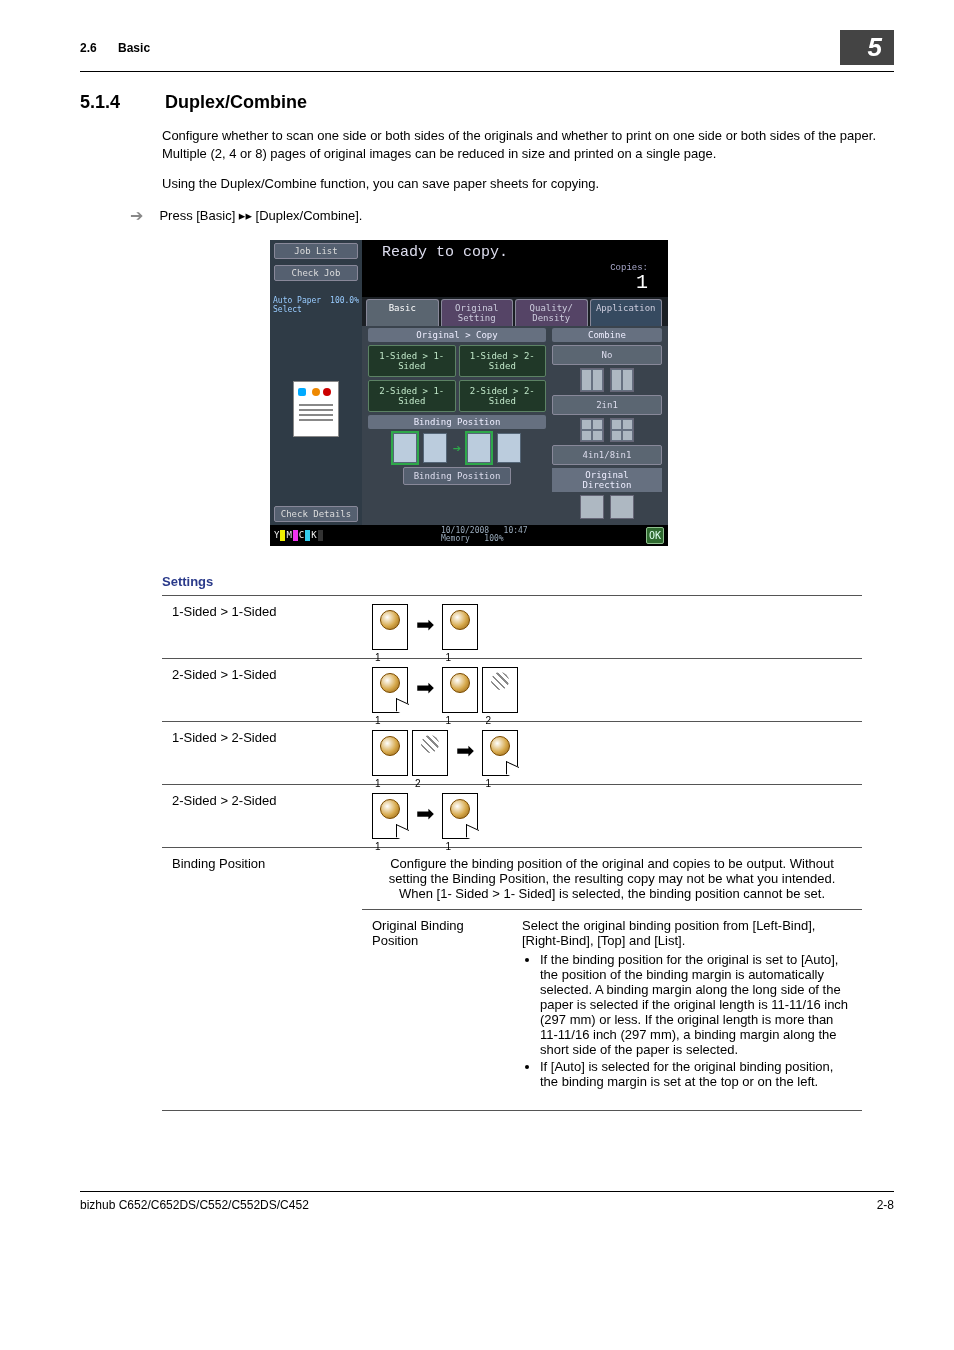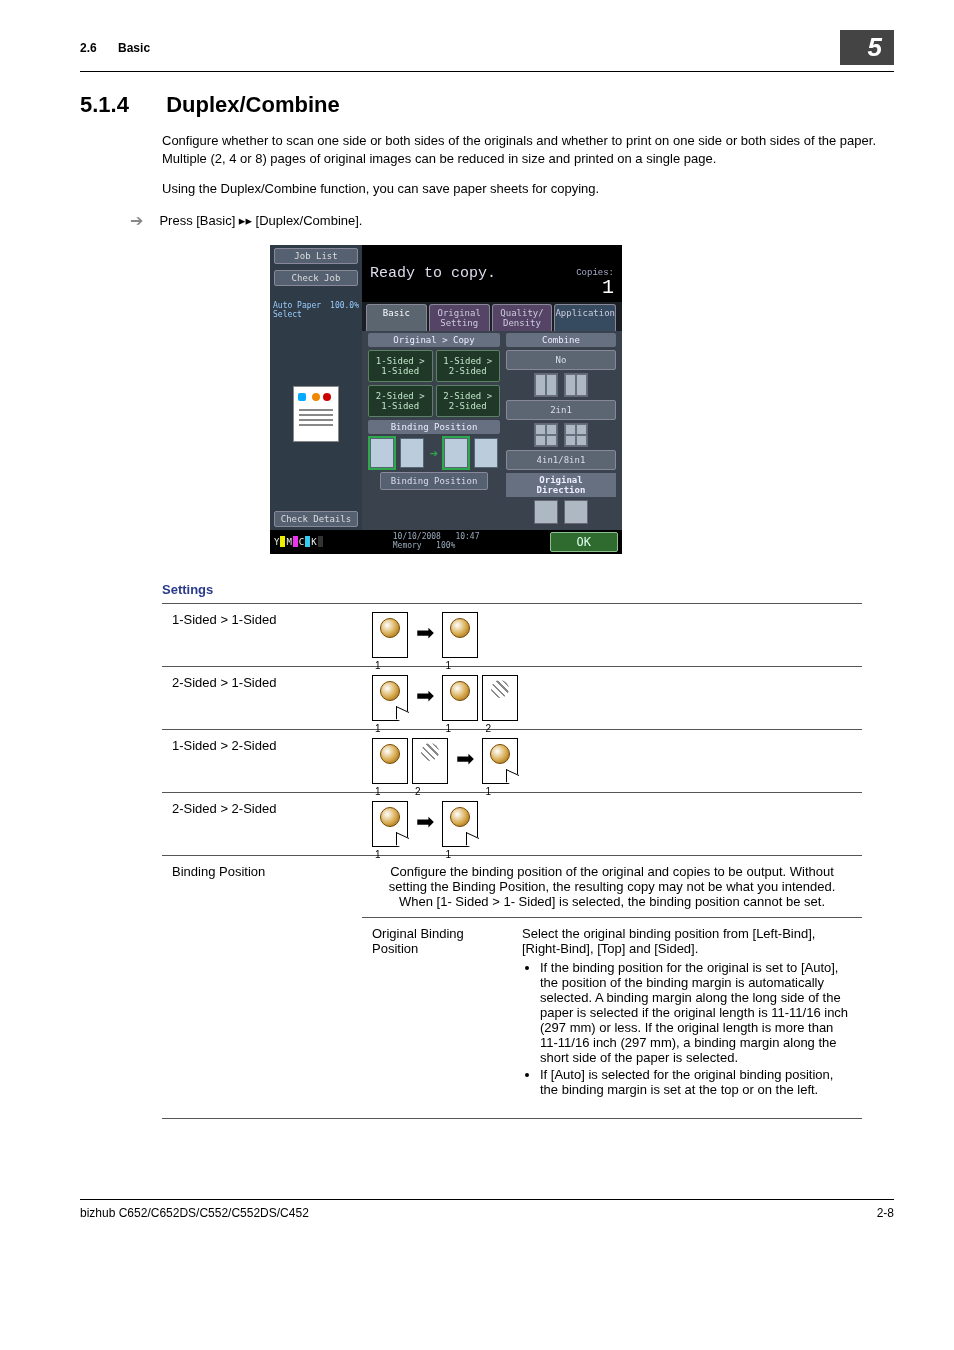"5.1.4 Duplex/Combine" h2.section-title { font-size: 22px -> 18px }
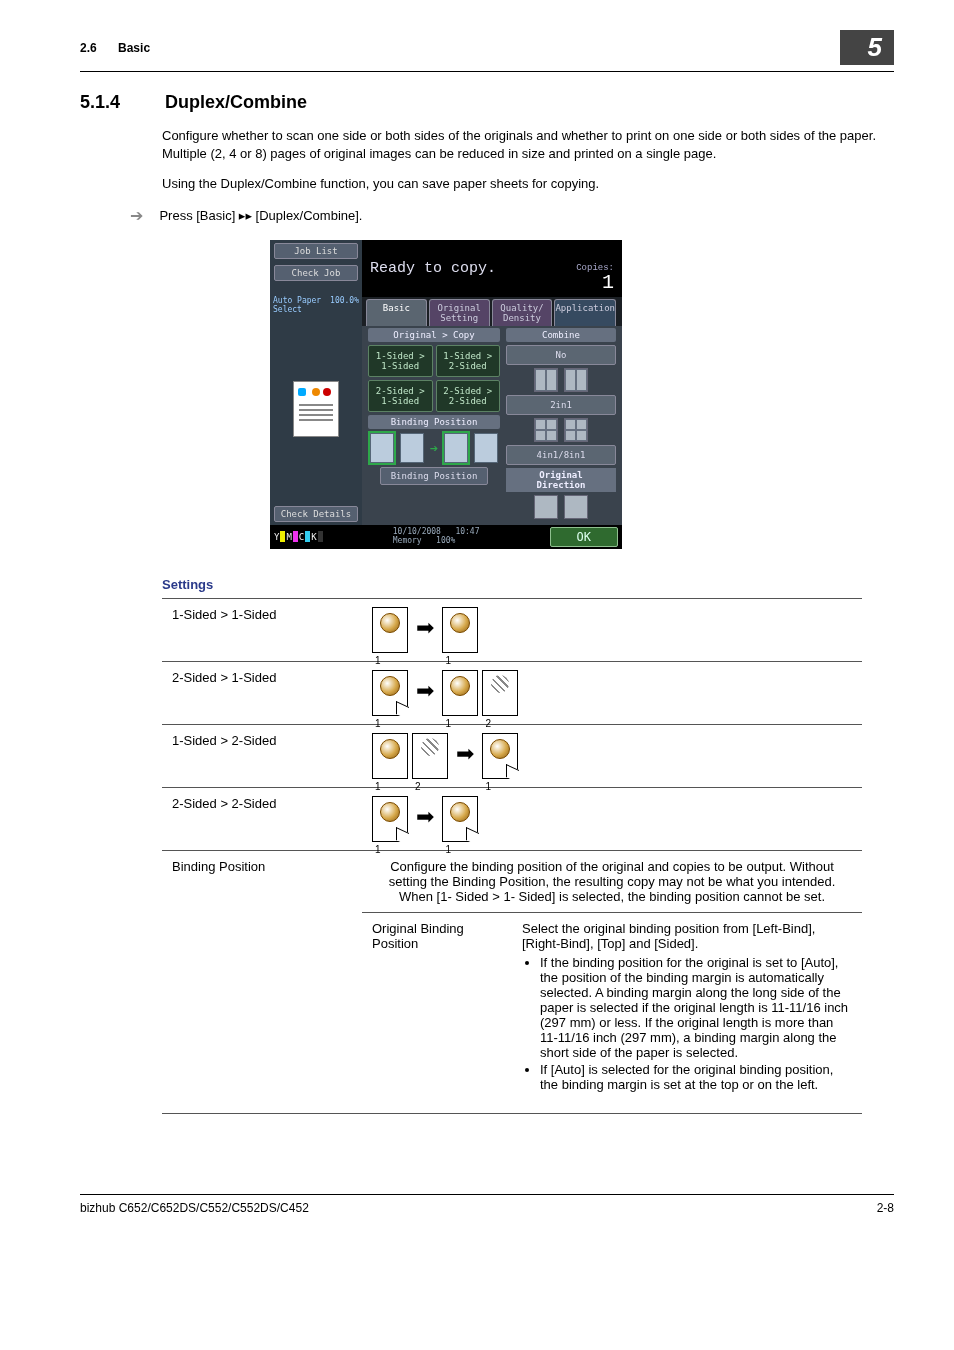"Job List" .panel { width: 352px -> 398px }
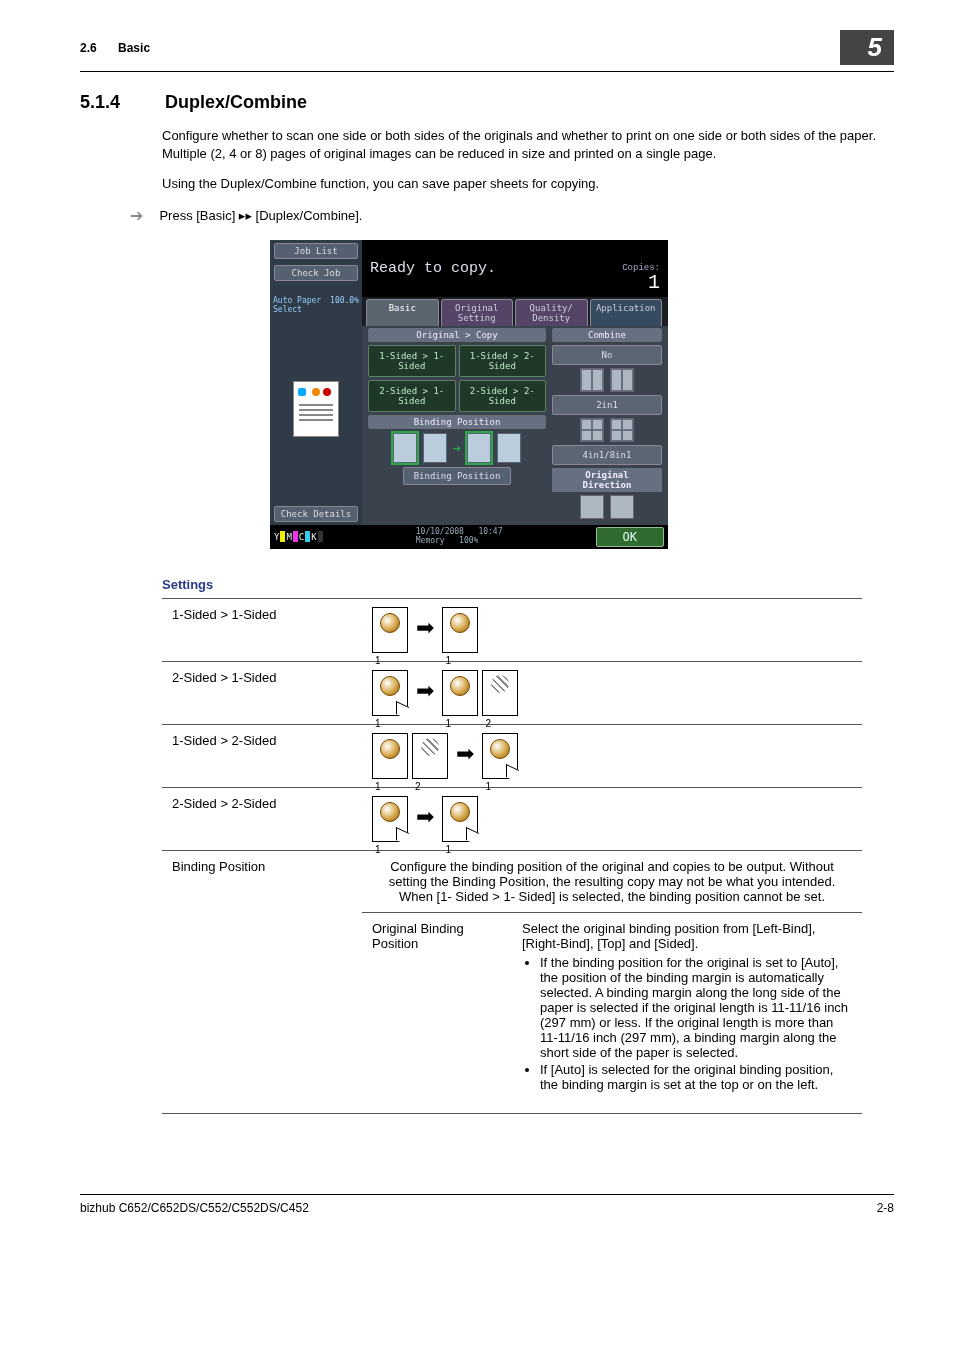"Ready to copy." .ready-row { align-items: center -> none; padding: 4px 8px -> 4px 20px }
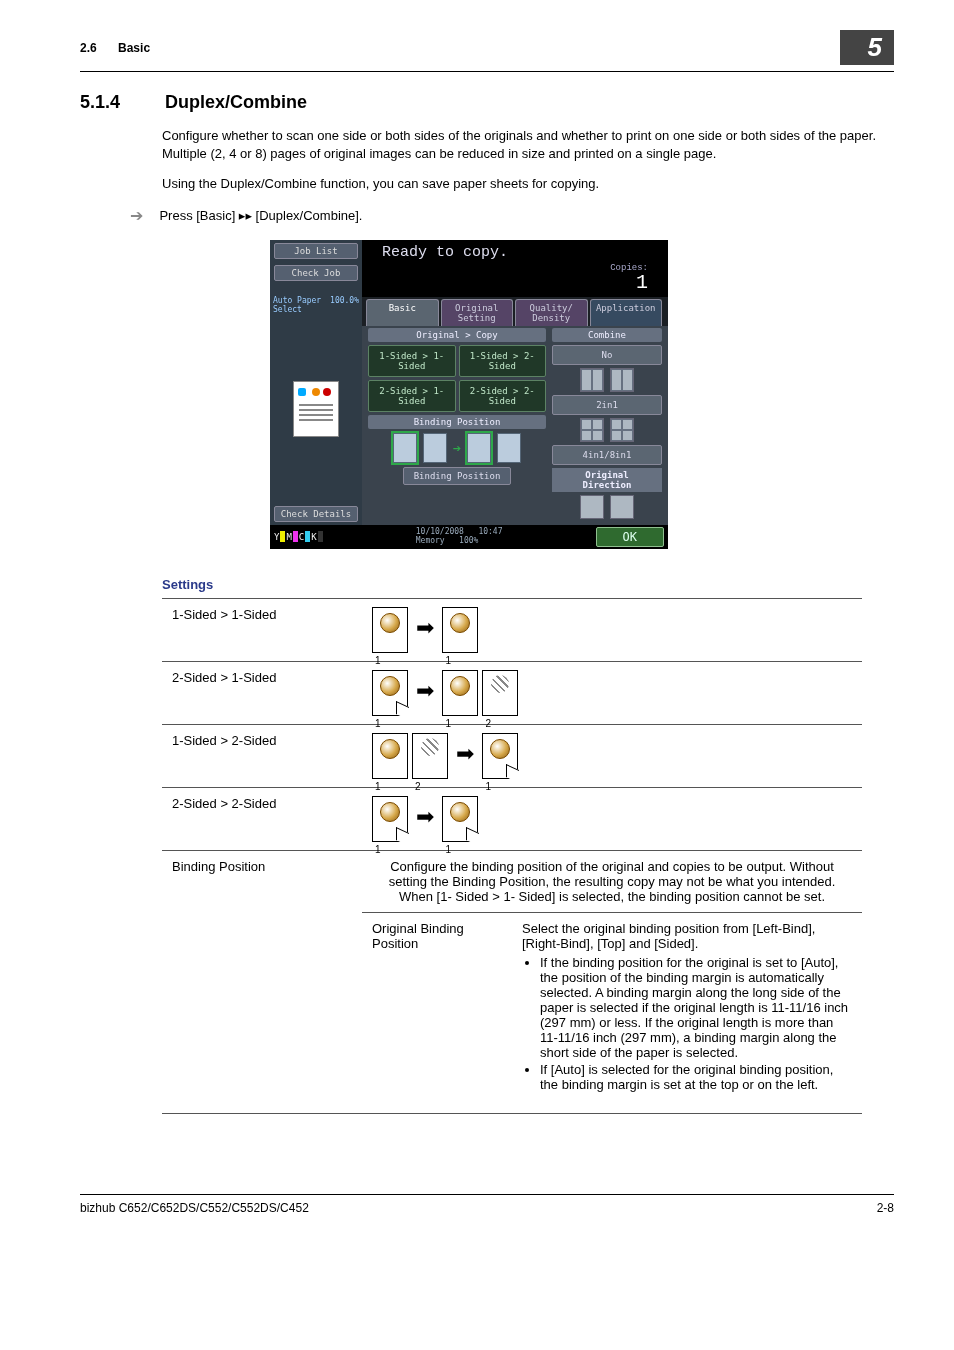"Original Direction" .orig-dir { font-weight: bold -> none }
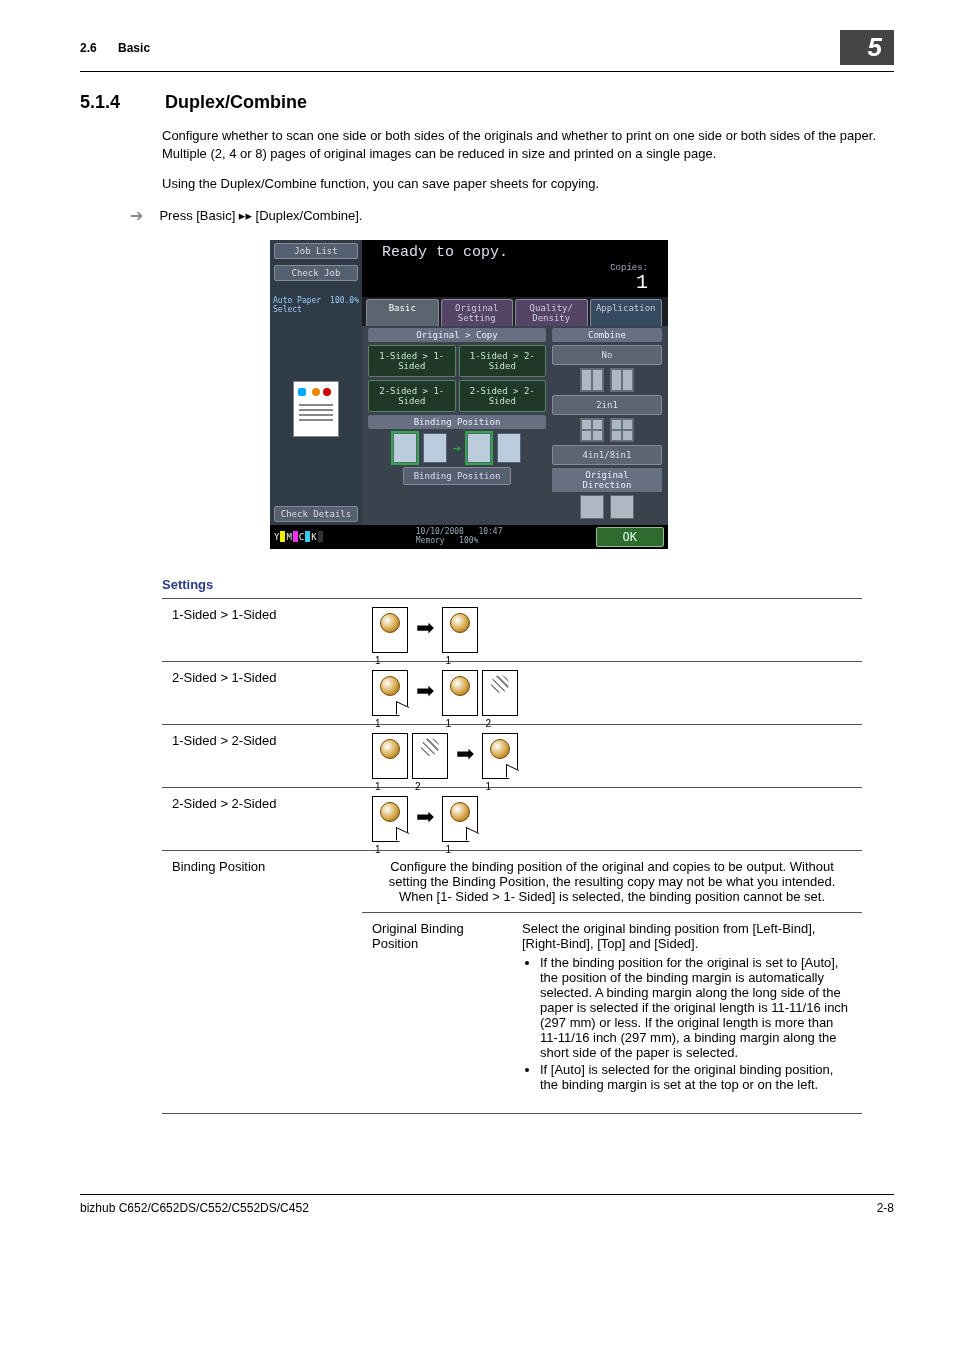"OK" .ok-btn { font-size: 12px -> 10px; padding: 2px 26px -> 2px 2px }
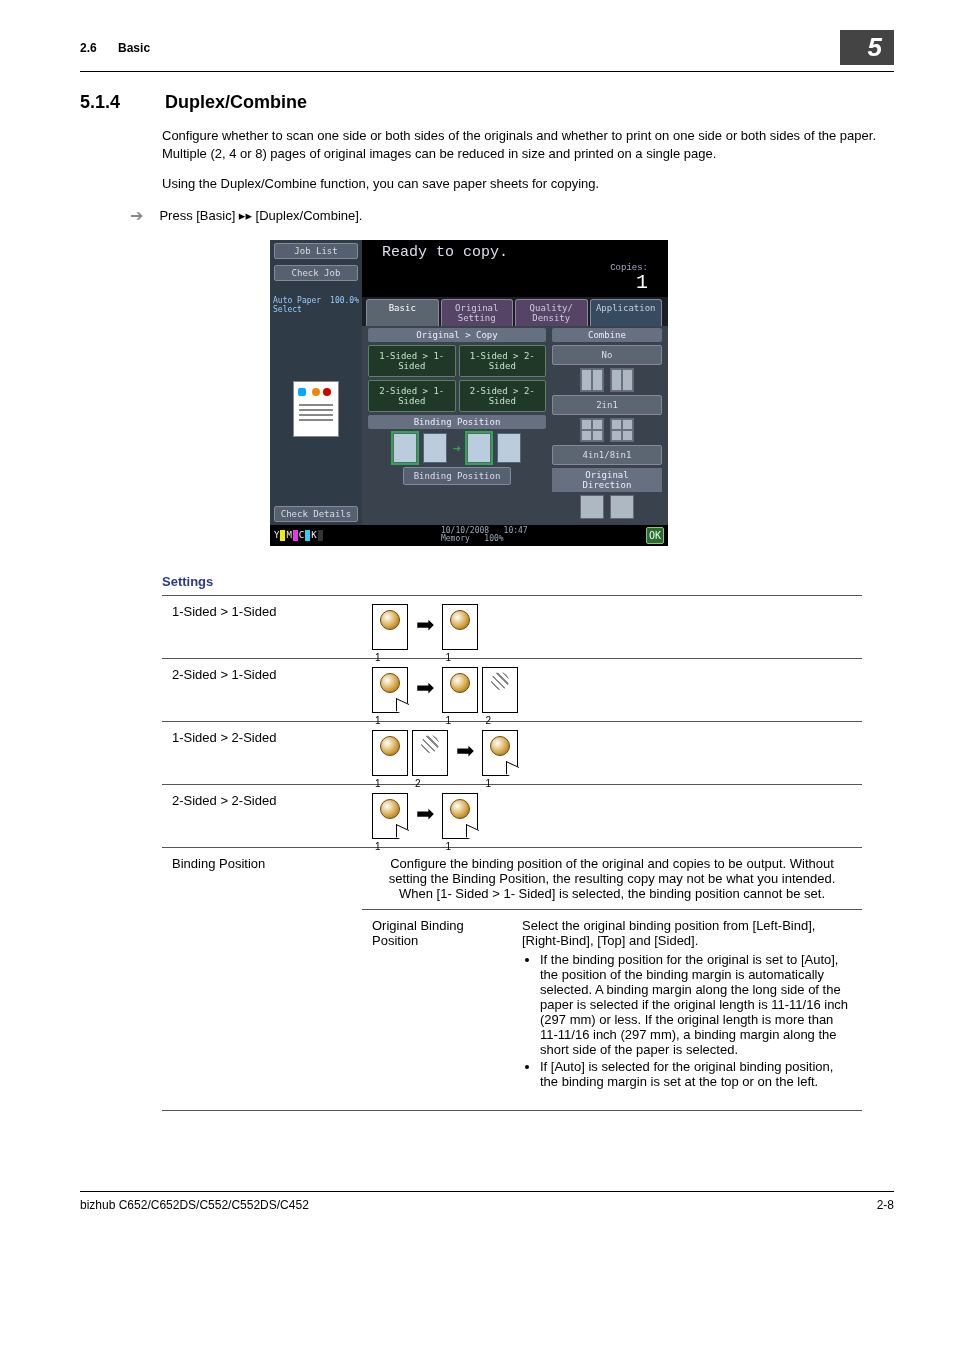"Select the original binding position" span { text: Sided -> List }
